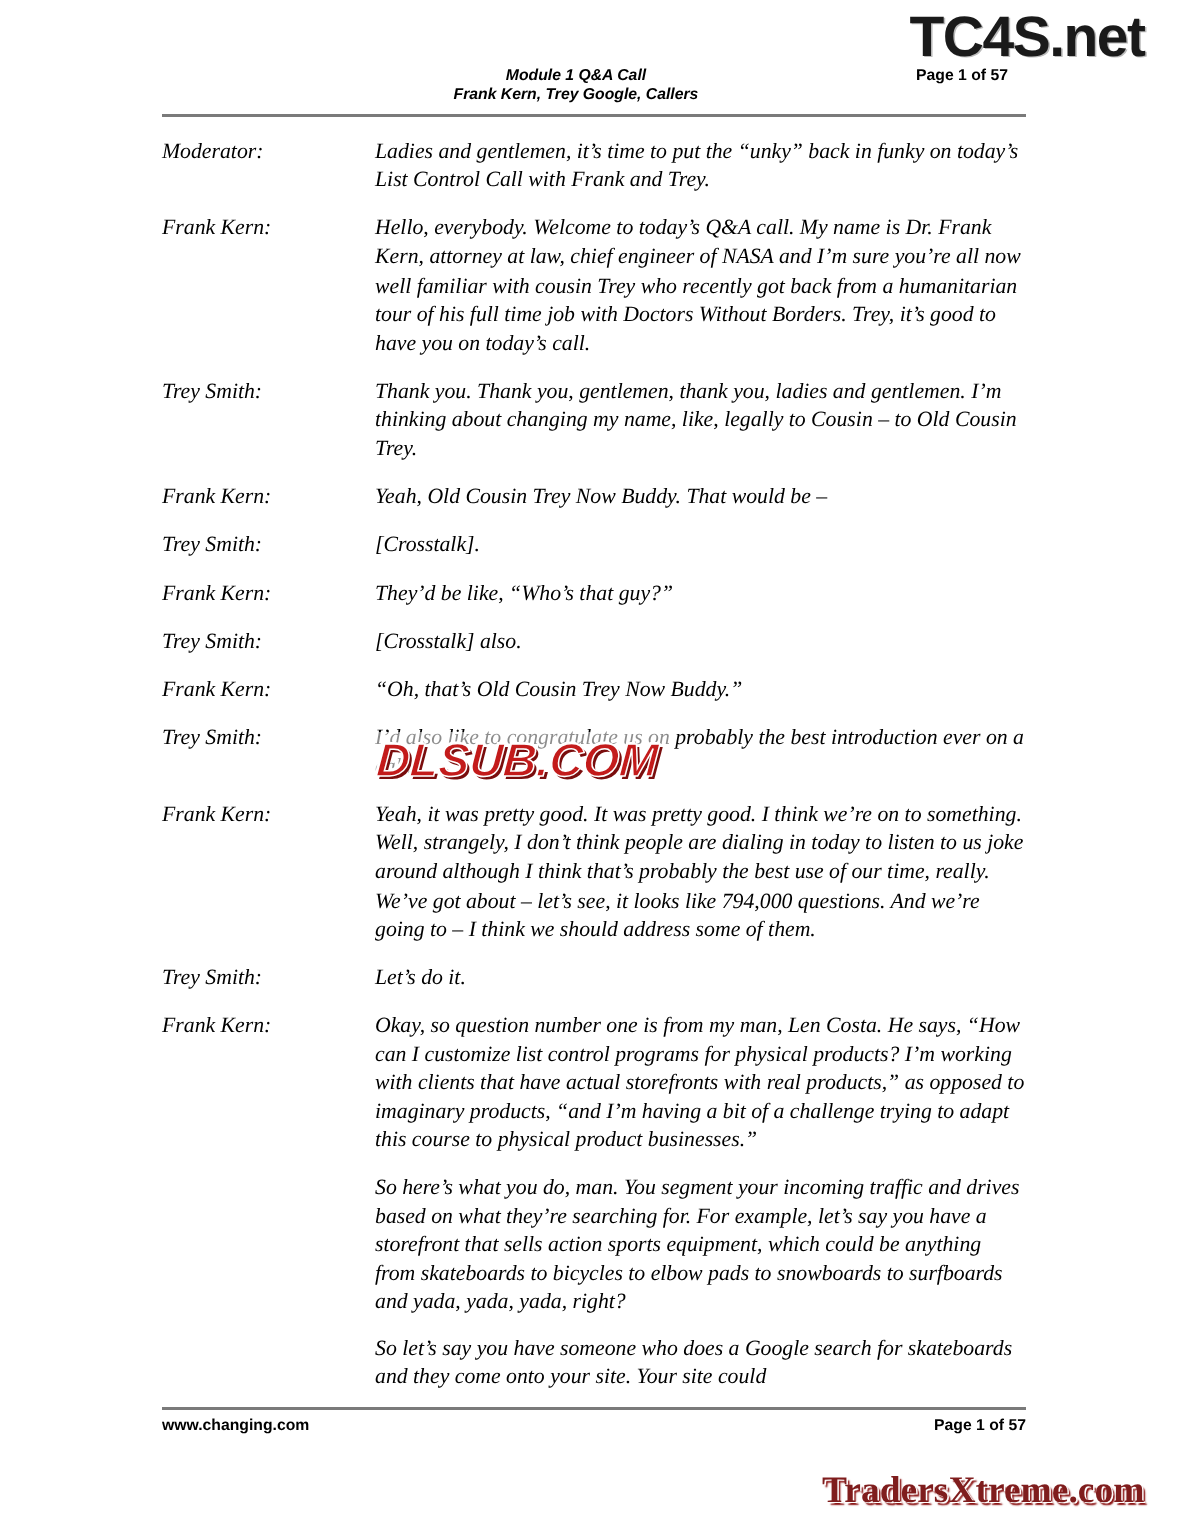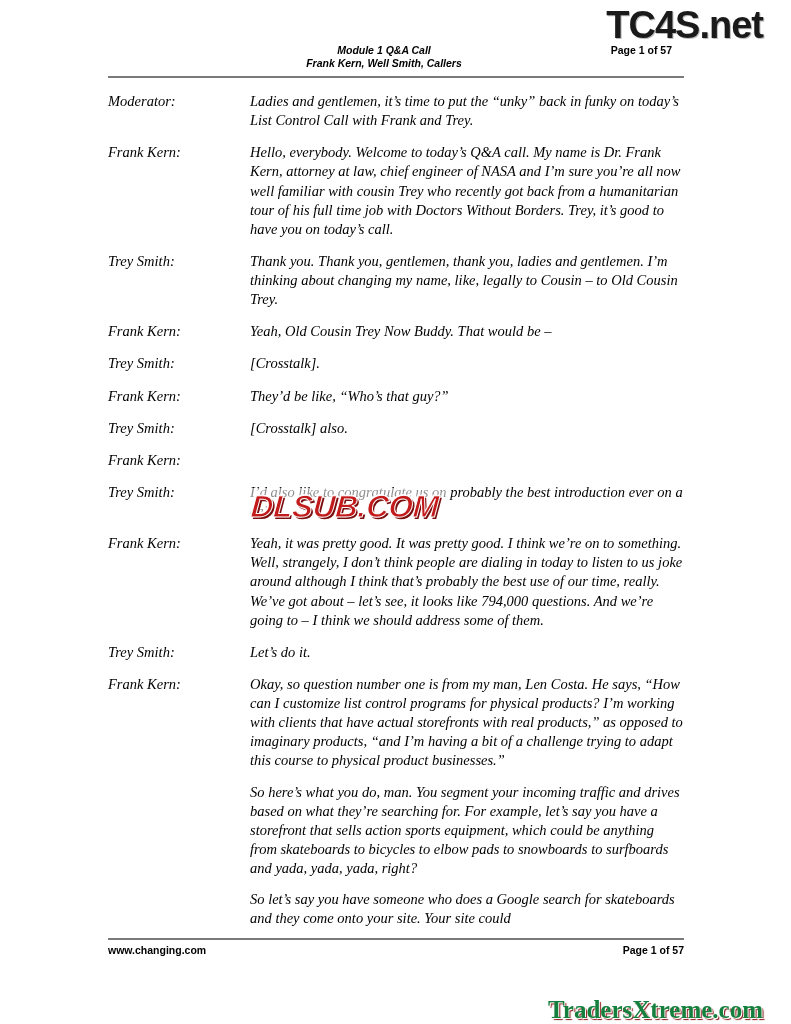"Frank Kern, Well Smith, Callers" div.center { text: Well Smith -> Trey Google }
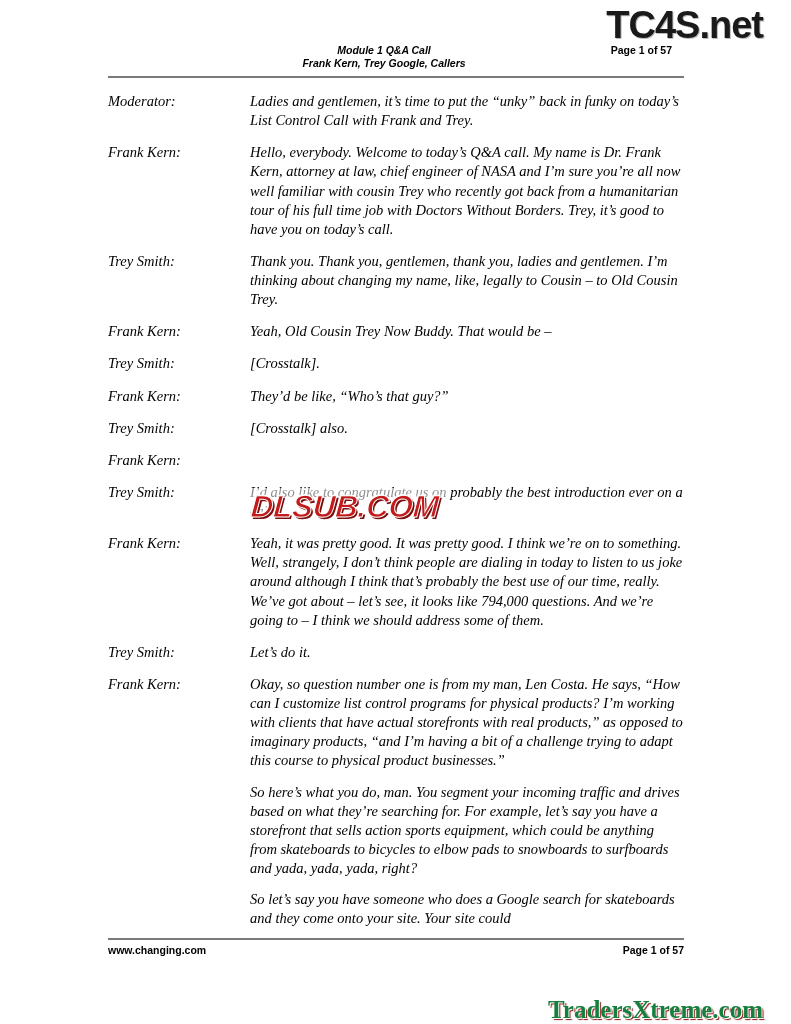"“Oh, that’s Old Cousin Trey" div.speech { html: none -> <div> <p>“Oh, that’s Old Cousin Trey Now Buddy.”</p> </div> }
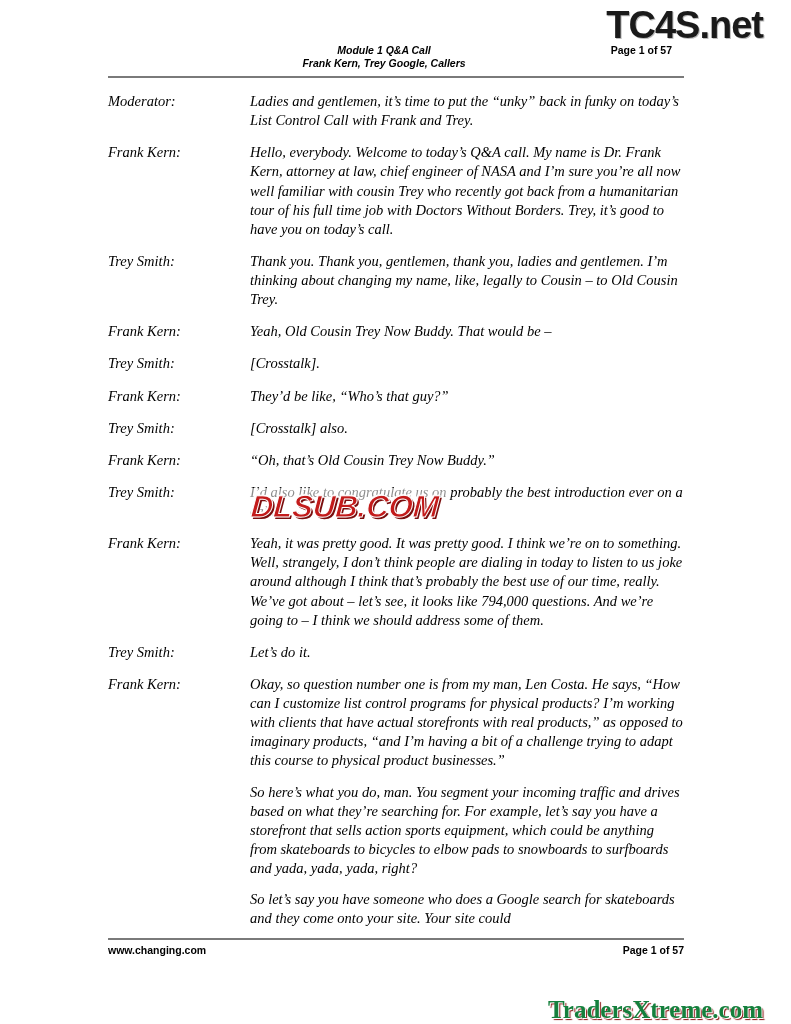"TradersXtreme.com" .watermark-bottom { bottom: 0 -> 16px; color: #15803d -> #7f1d1d }
